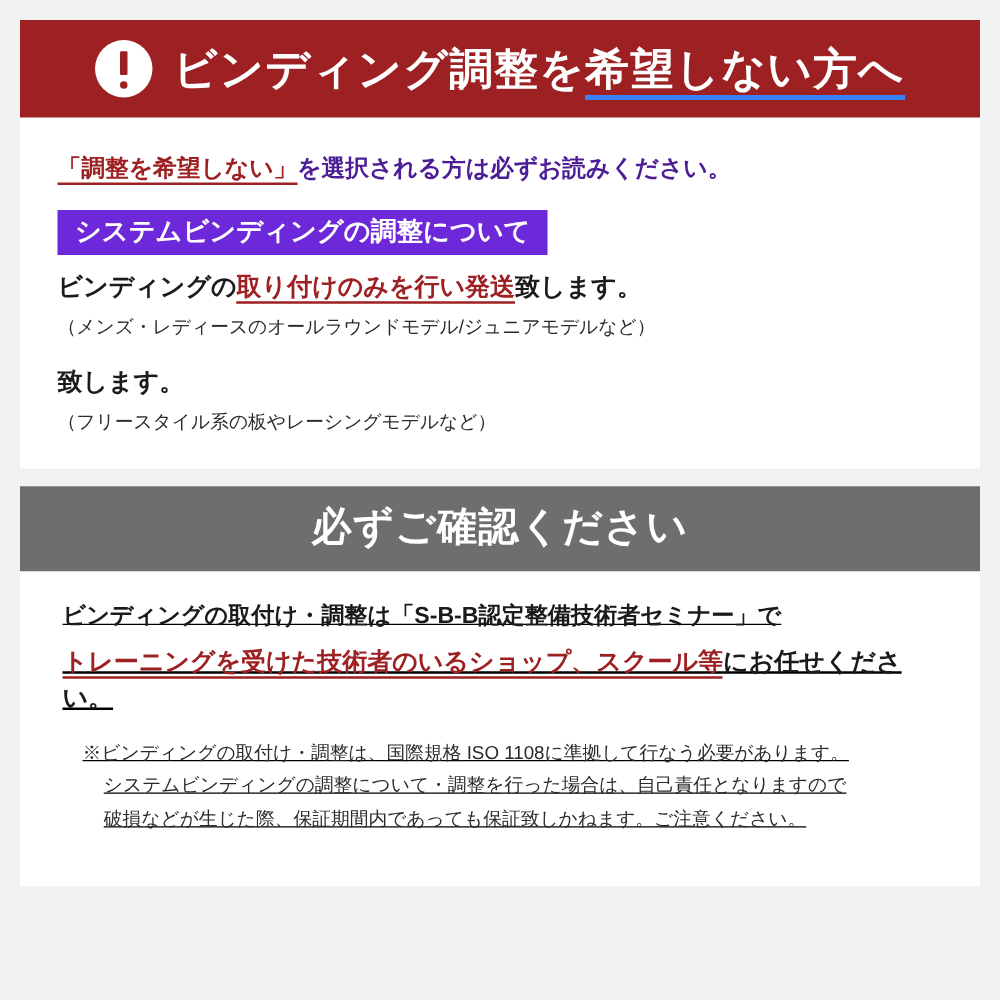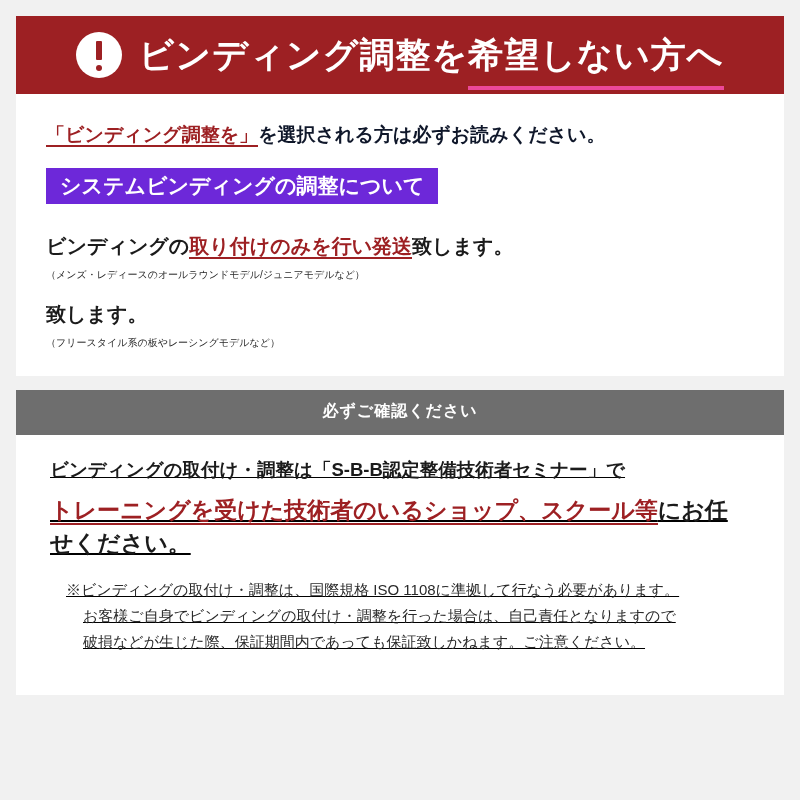"希望しない方へ" .banner-title .hl { border-bottom: 4px solid #ec4899 -> 4px solid #3b82f6; padding-bottom: 12px -> 1px }
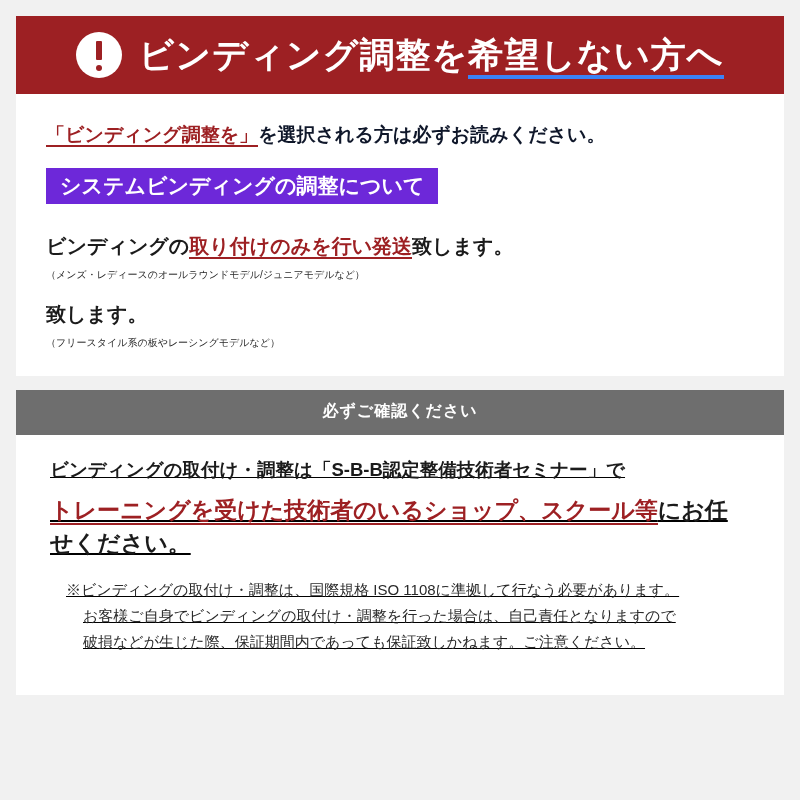"「ビンディング調整を」" span.u { text: ビンディング調整を -> 調整を希望しない }
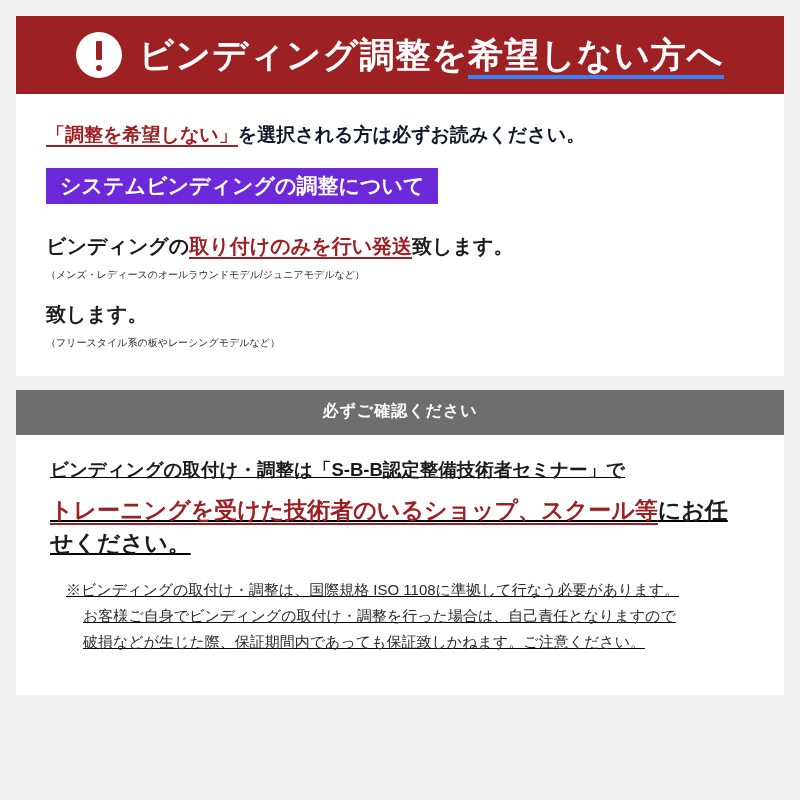"を選択される方は必ずお読みください。" .lead .norm { color: #0f172a -> #4c1d95 }
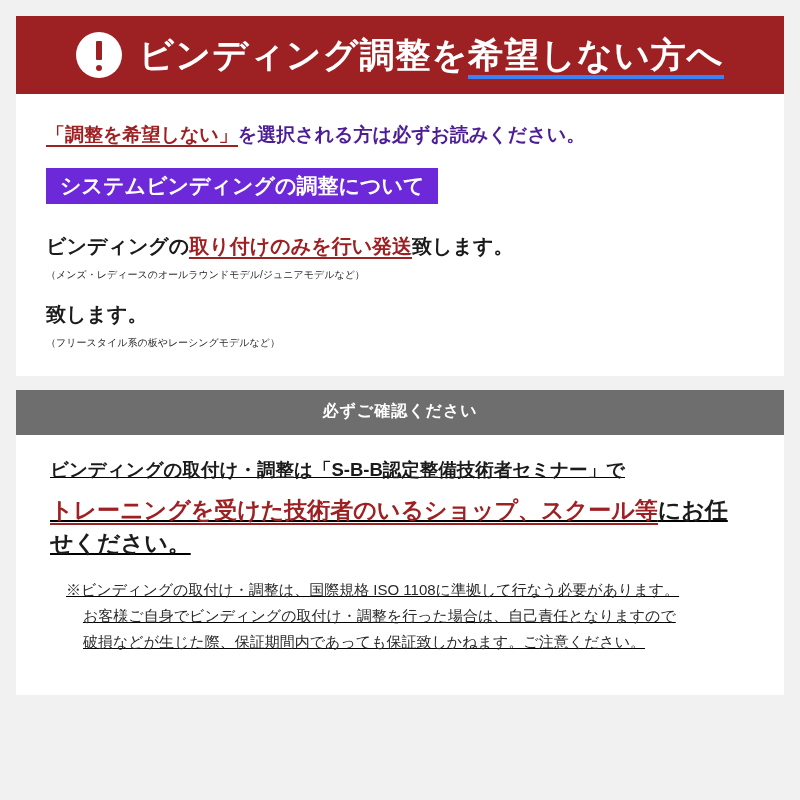"ビンディングの取り付けのみを行い発送致します。" .body-line { margin: 16px 0 6px 0 -> 0 0 6px 0 }
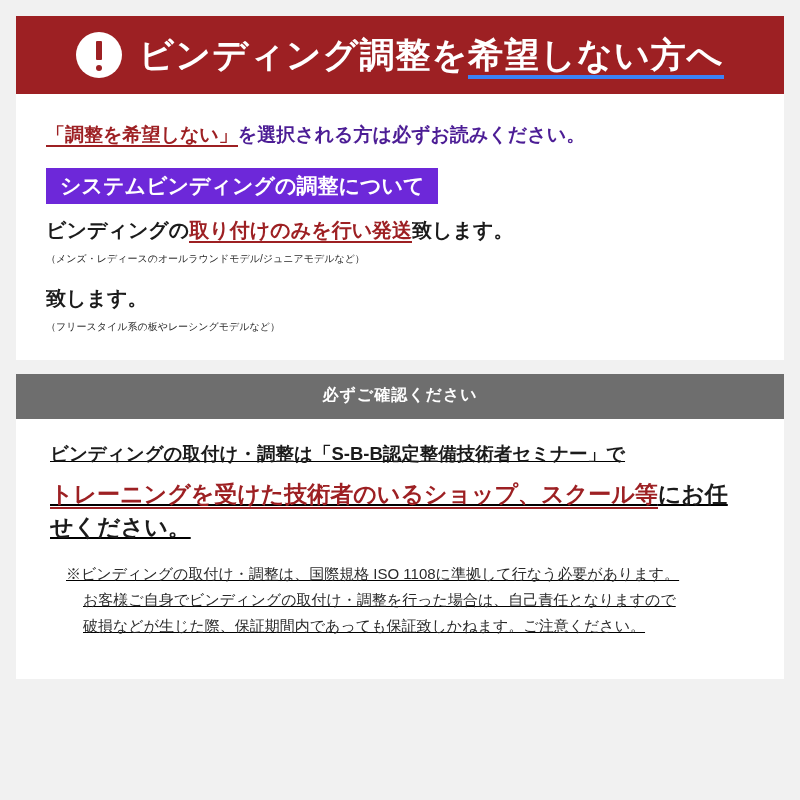"（メンズ・レディースのオールラウンドモデル/ジュニアモデルなど）" .note { font-size: 10px -> 15px }
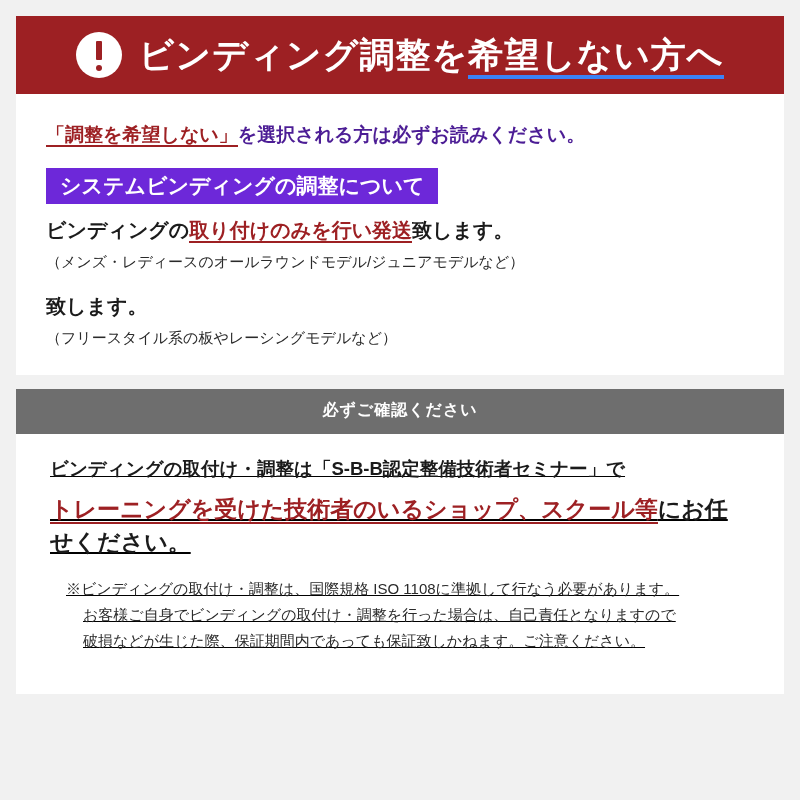"必ずご確認ください" .gray-head { font-size: 16px -> 32px }
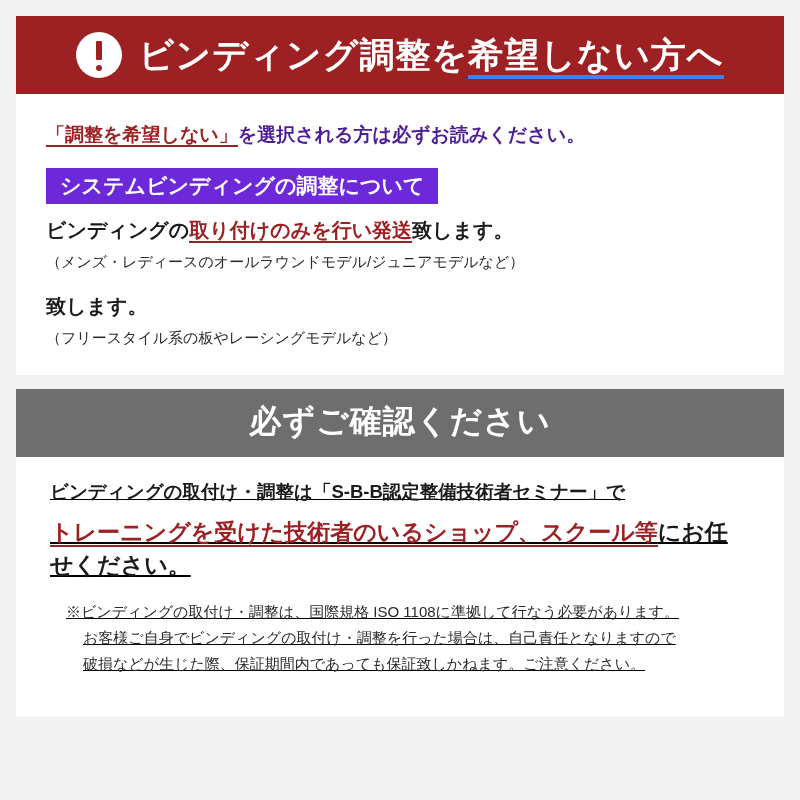"トレーニングを受けた技術者のいるショップ、スクール等にお任せください。" .c2-line2 { font-size: 23px -> 20px }
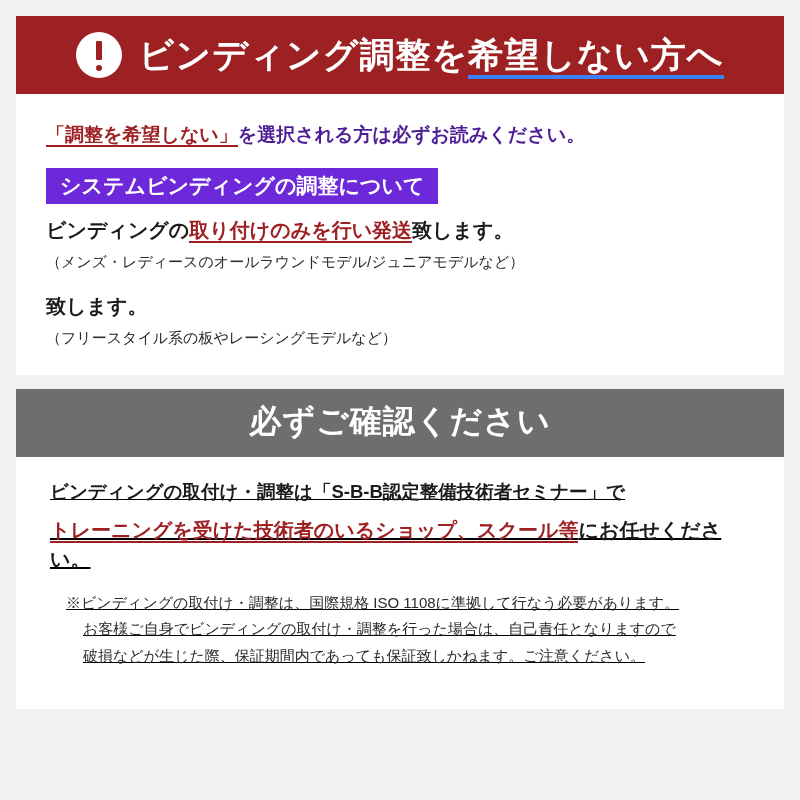"お客様ご自身でビンディングの取付け・調整を行った場合は、自己責任となりますので" span.indent { text: お客様ご自身でビンディングの取付け -> システムビンディングの調整について }
